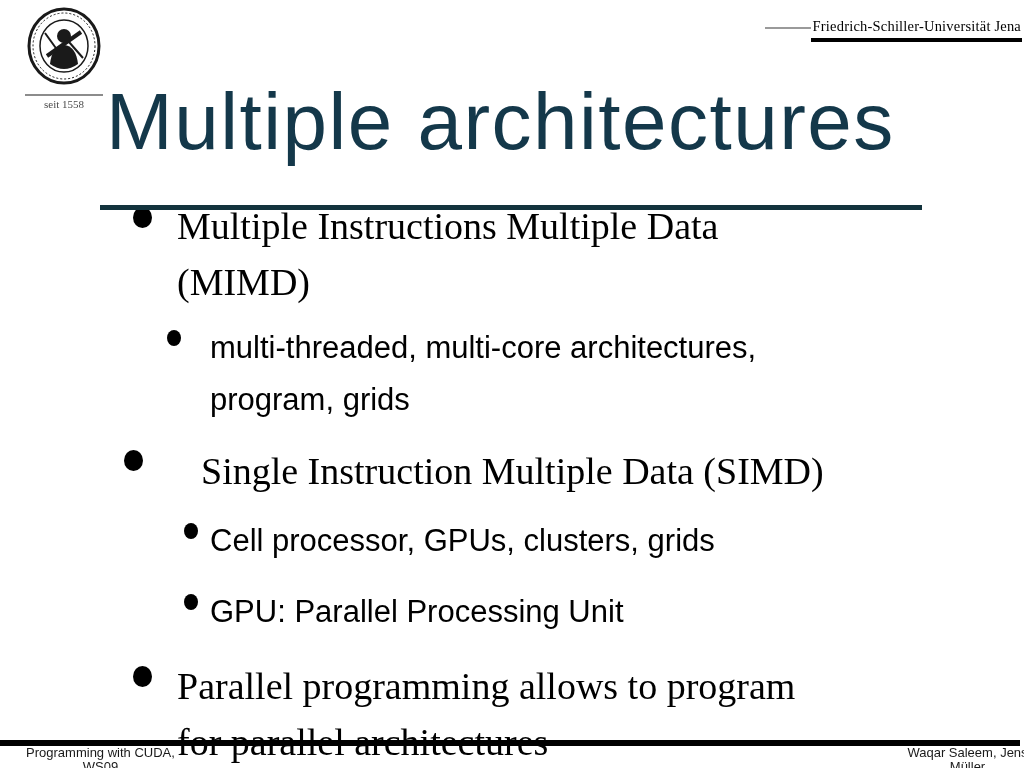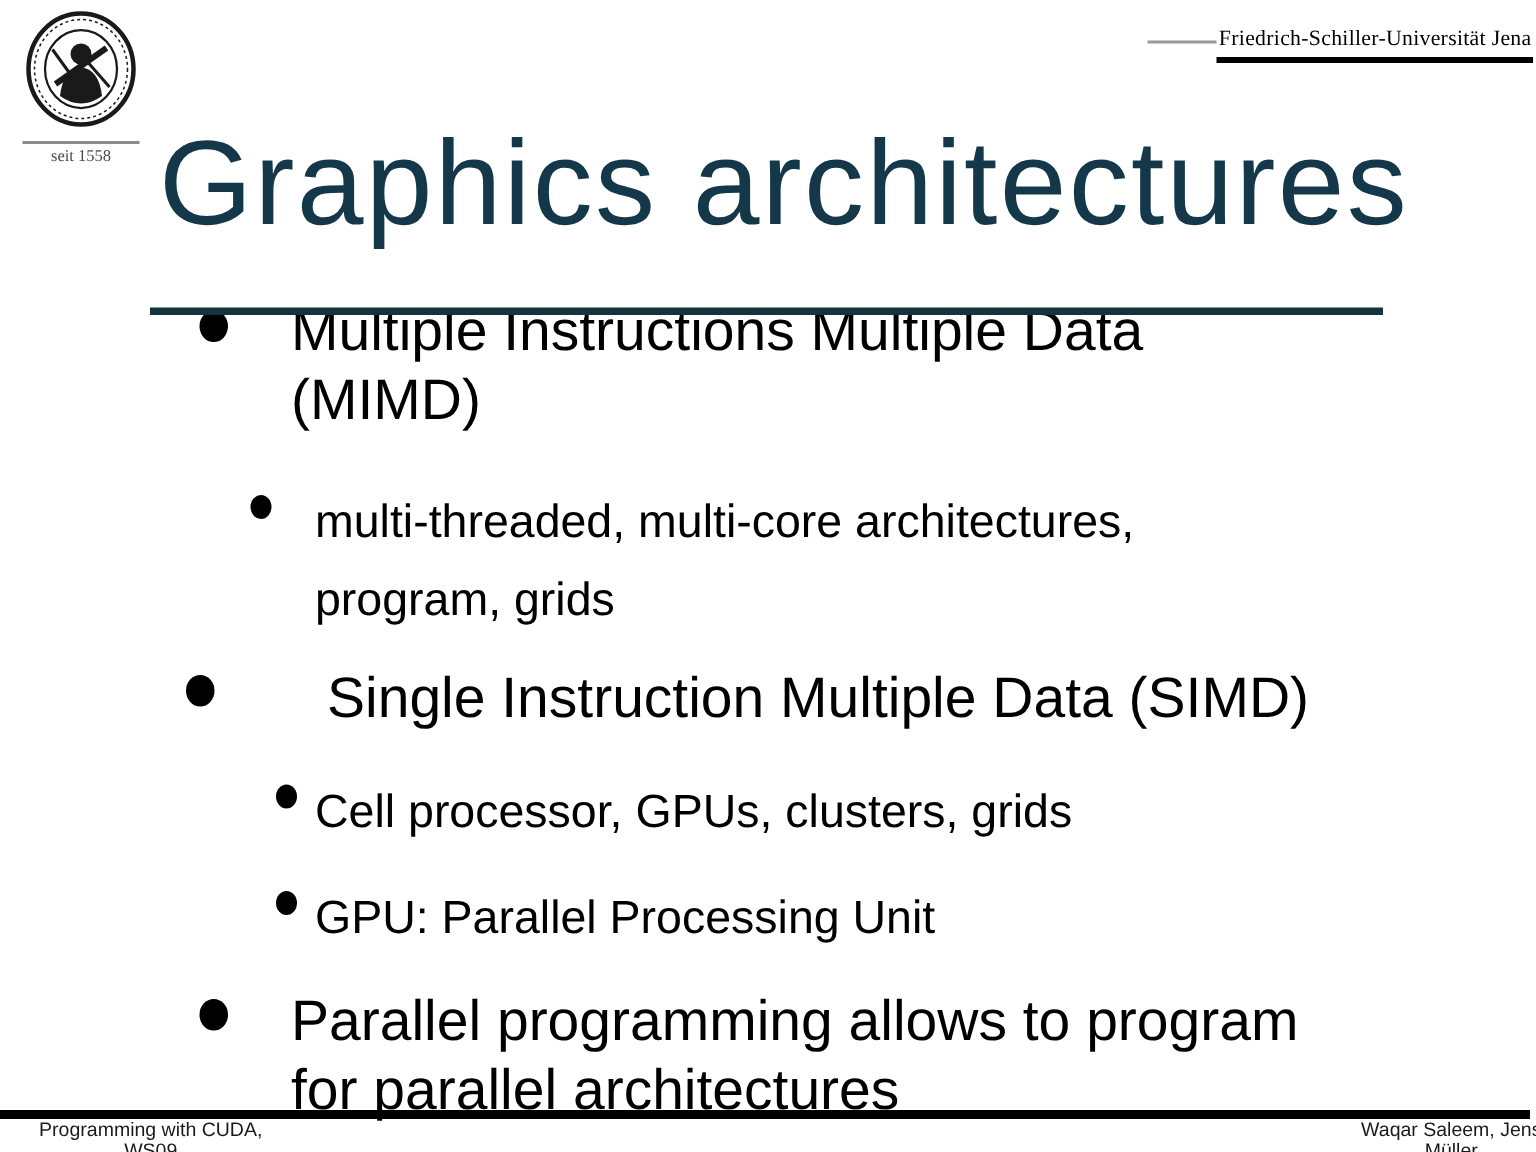"seit 1558" .logo-wrap { left: 14px -> 24px }
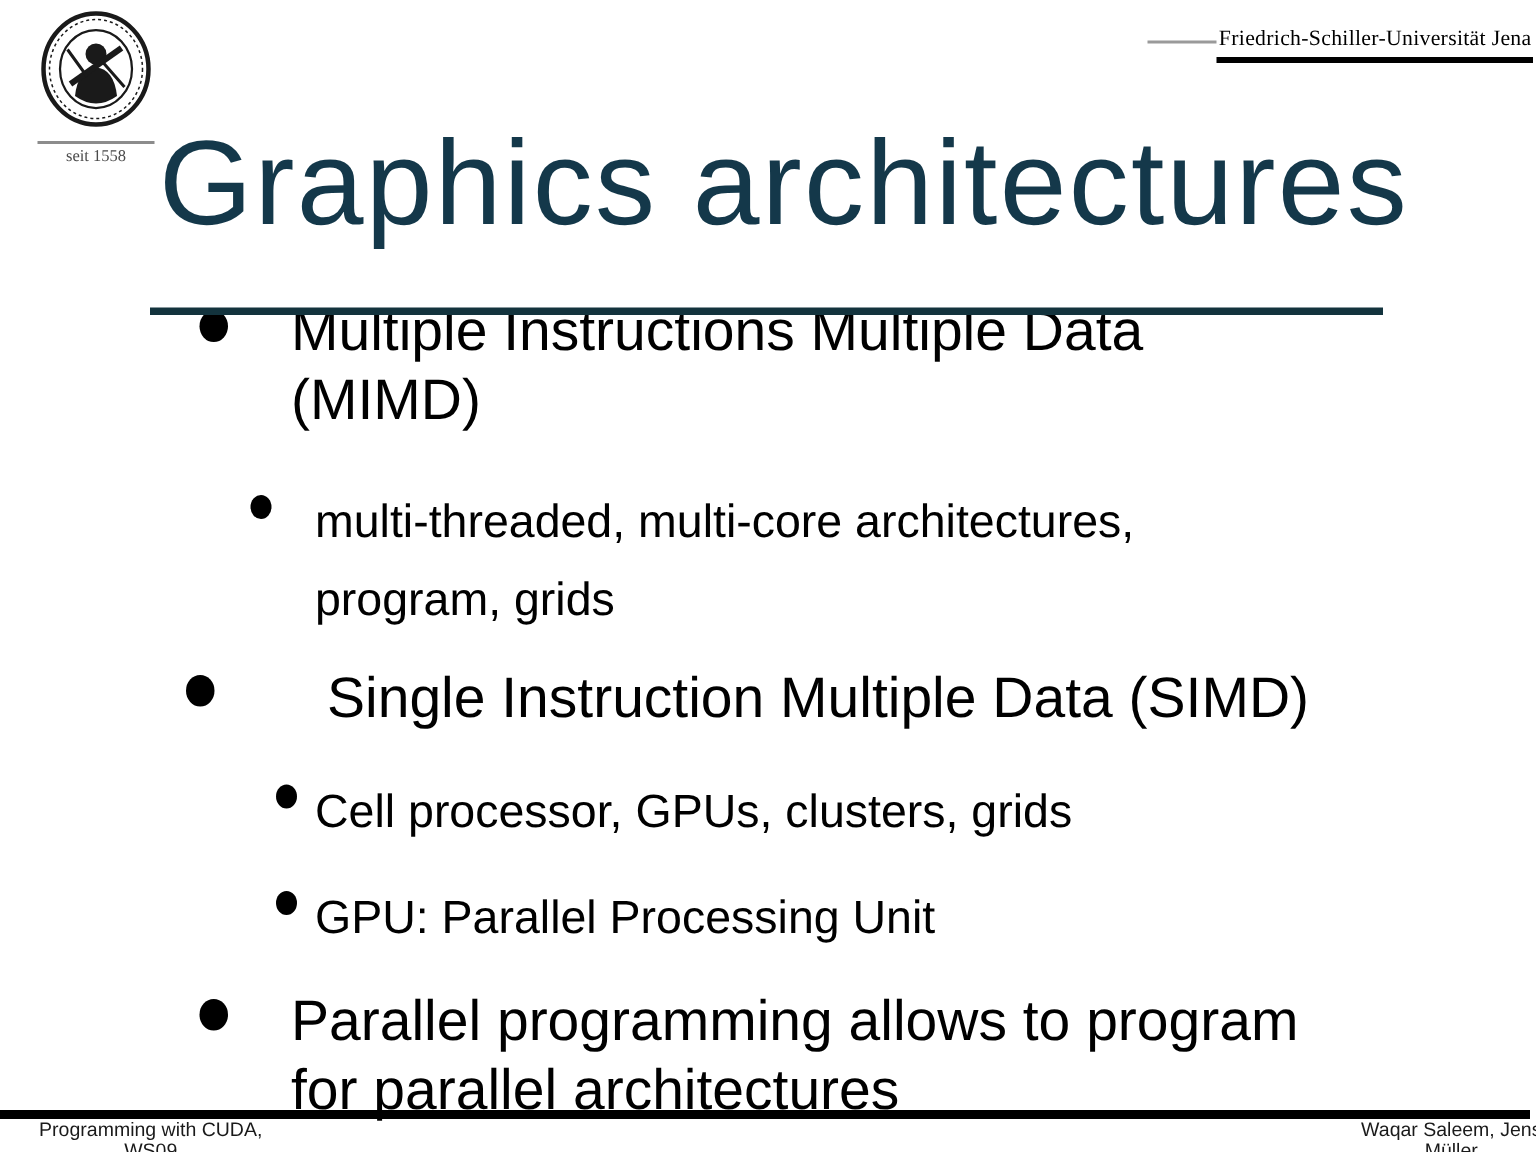"Graphics architectures" div.title { text: Graphics -> Multiple }
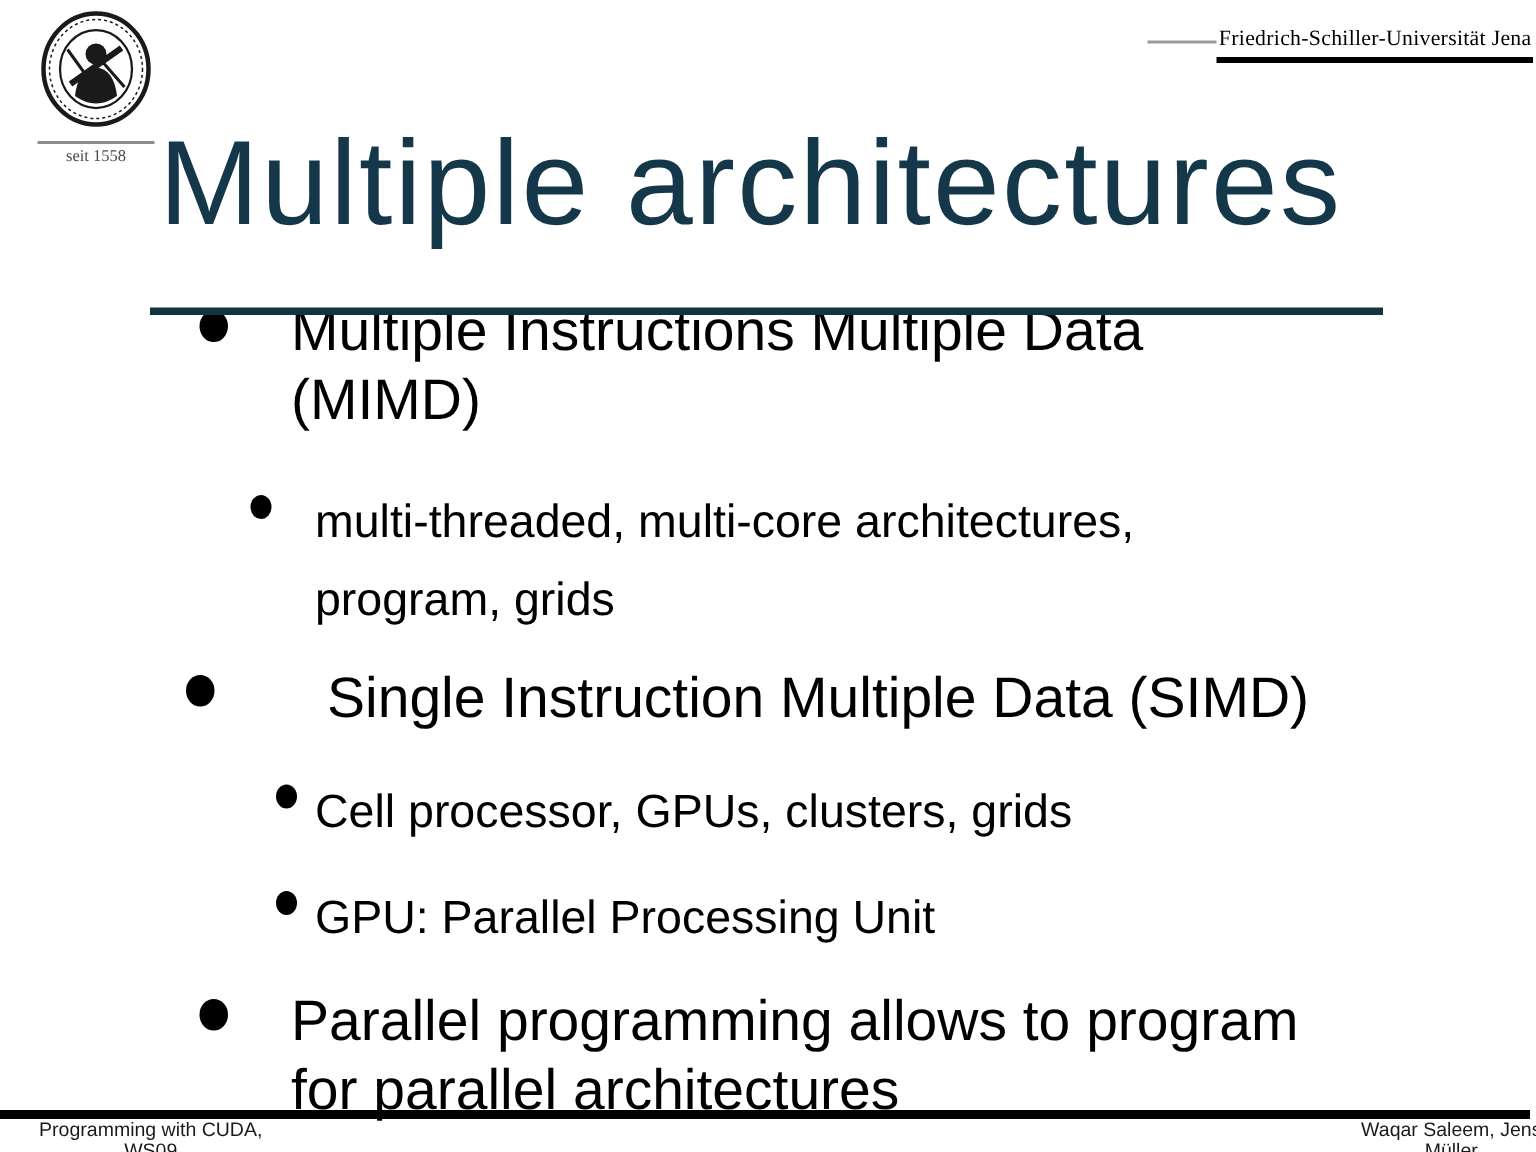"Multiple Instructions Multiple Data" .lvl1 { font-family: none -> Liberation Serif, serif; left: 194px -> 177px; line-height: 46px -> 56px }
